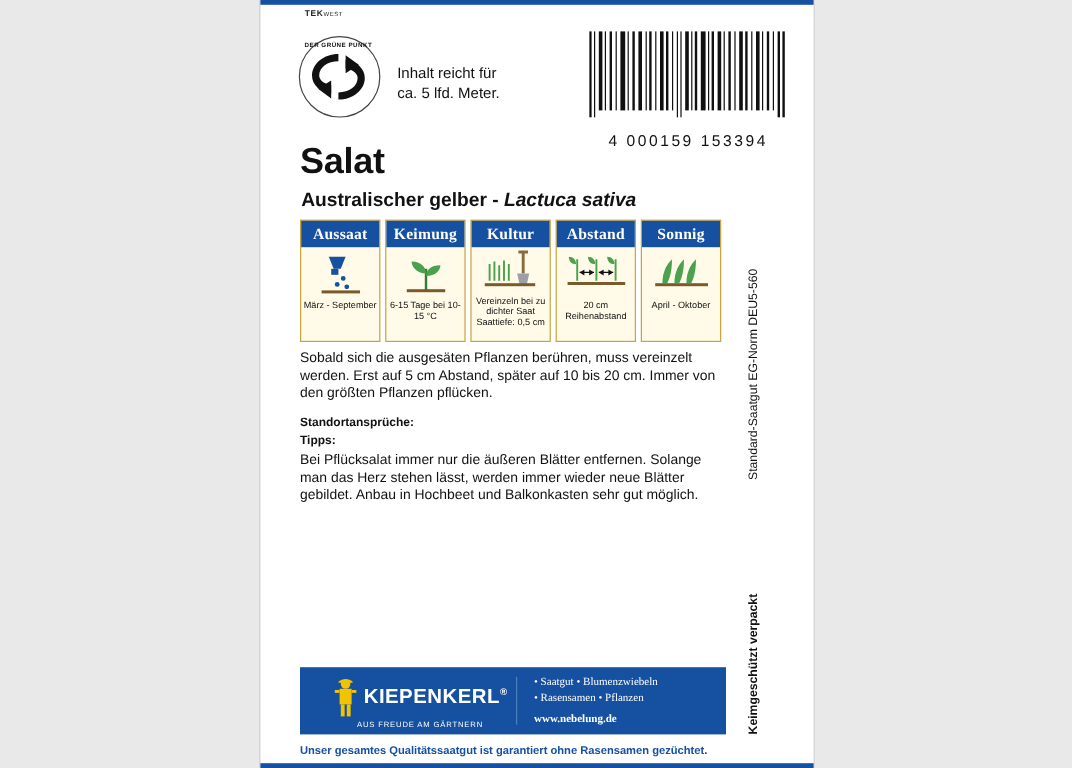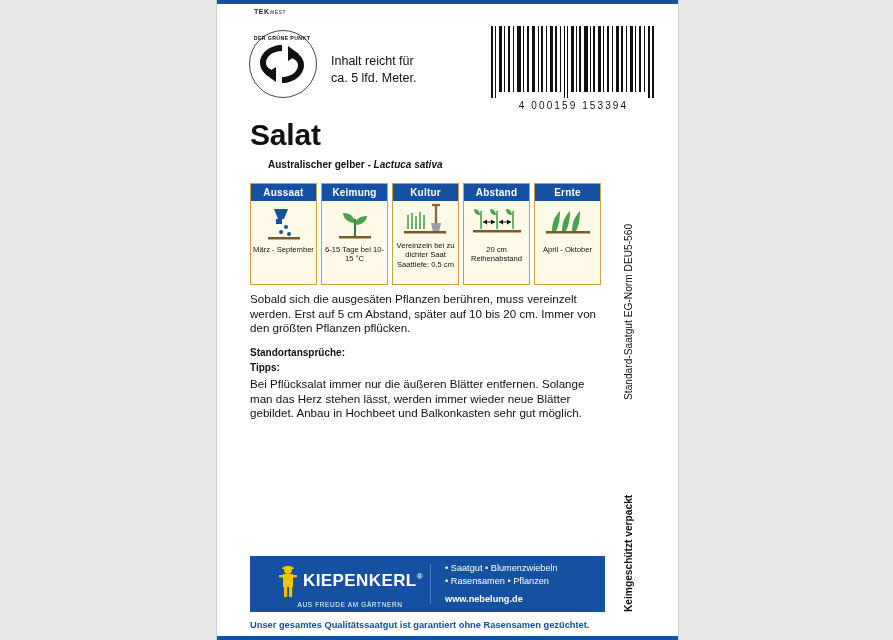"4 000159 153394" .barnum { font-size: 10px -> 13px; margin-top: 2px -> 12px }
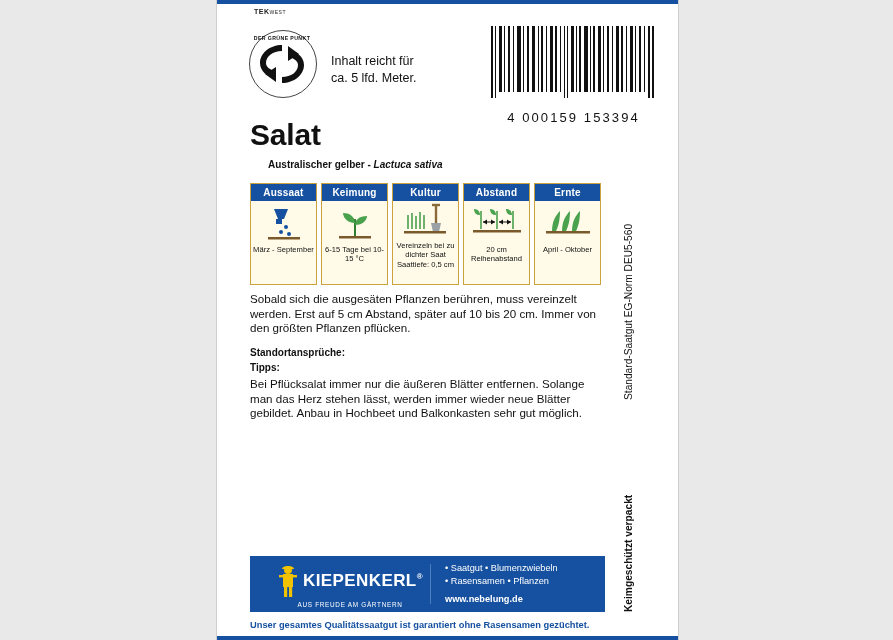"Australischer gelber - Lactuca sativa" .subtitle { font-size: 10px -> 16px; left: 51px -> 34px }
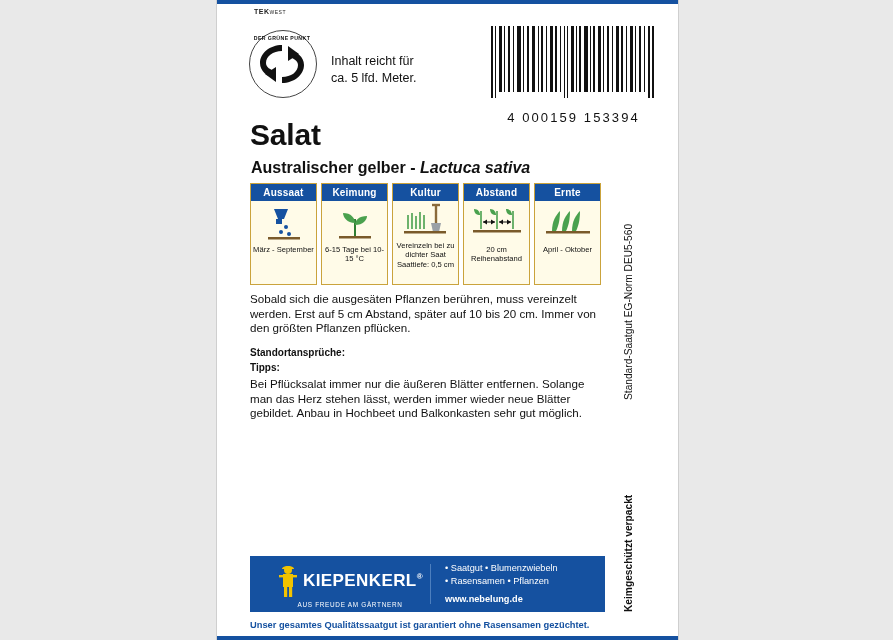"Aussaat" .ibox .hd { font-family: none -> Liberation Serif, serif; font-size: 10px -> 13px }
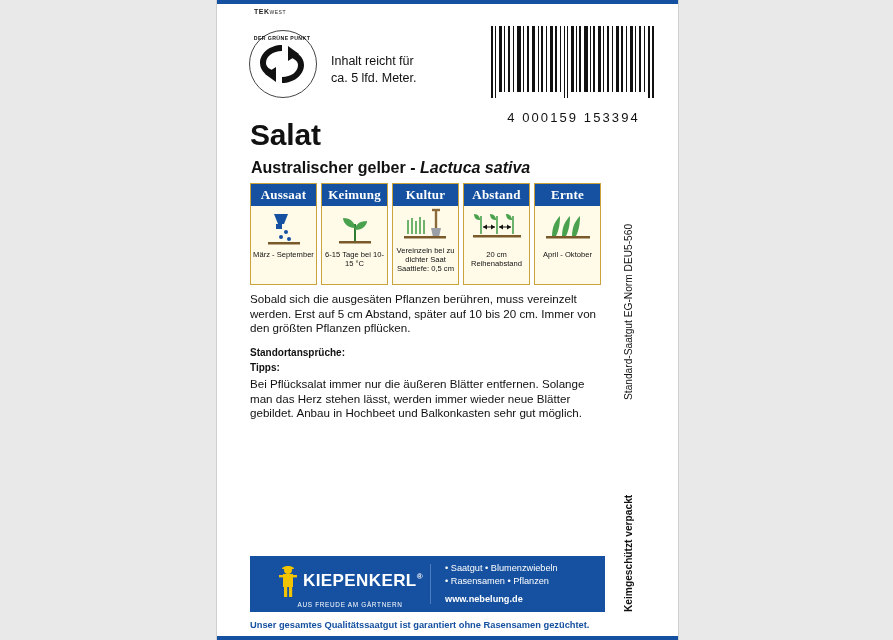"Ernte" div.hd { text: Ernte -> Sonnig }
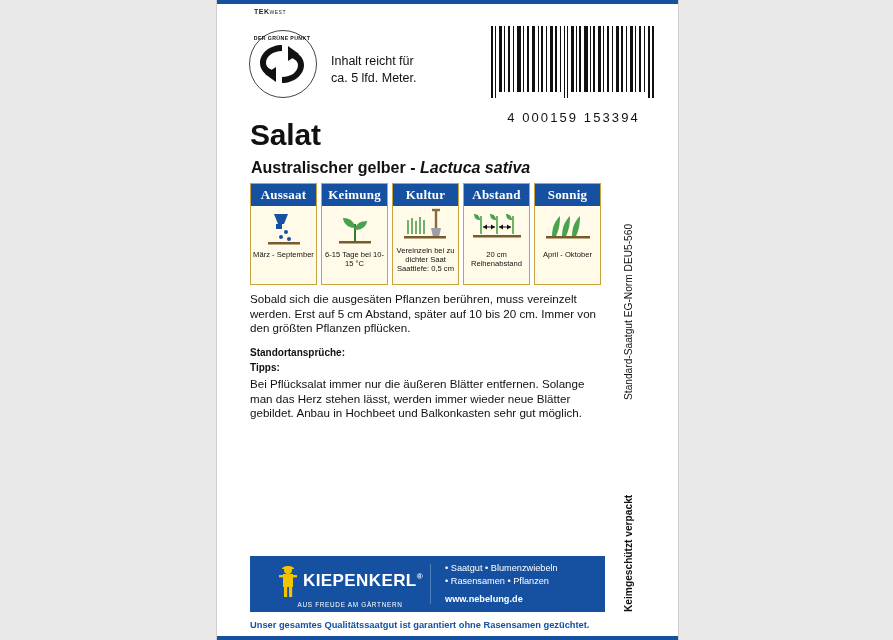"• Saatgut • Blumenzwiebeln" .kk-right { font-family: none -> Liberation Serif, serif }
